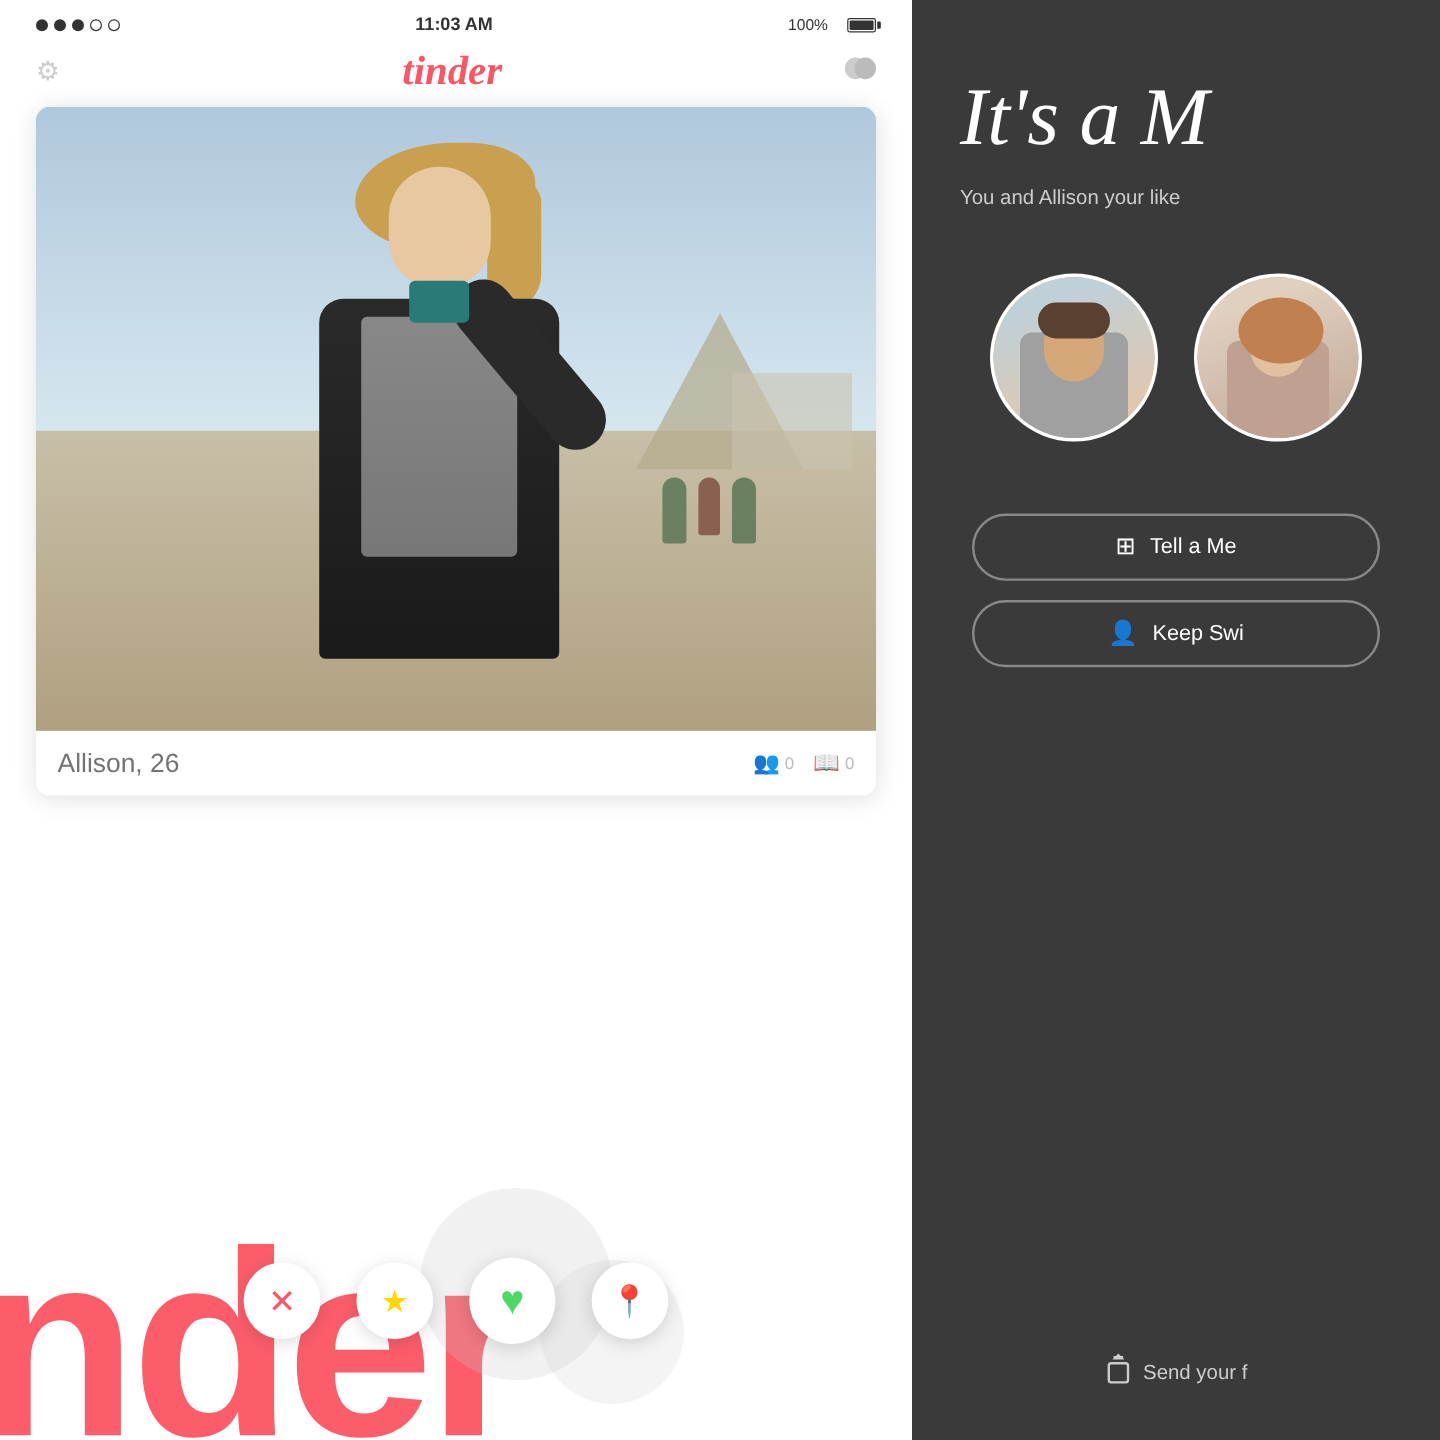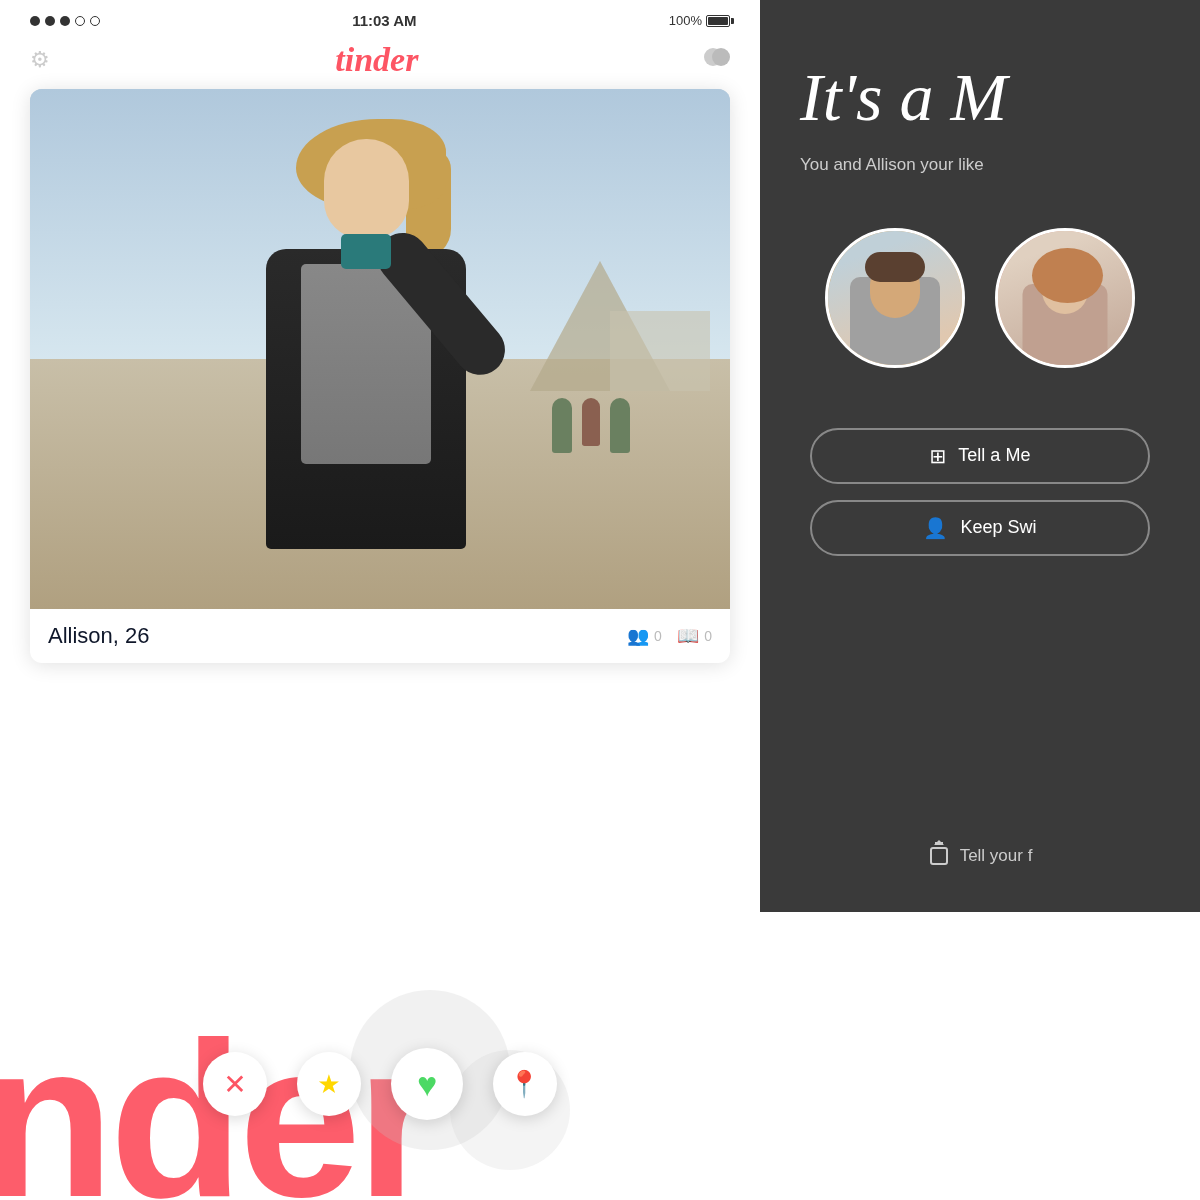"100%" .battery-area { gap: 4px -> 16px }
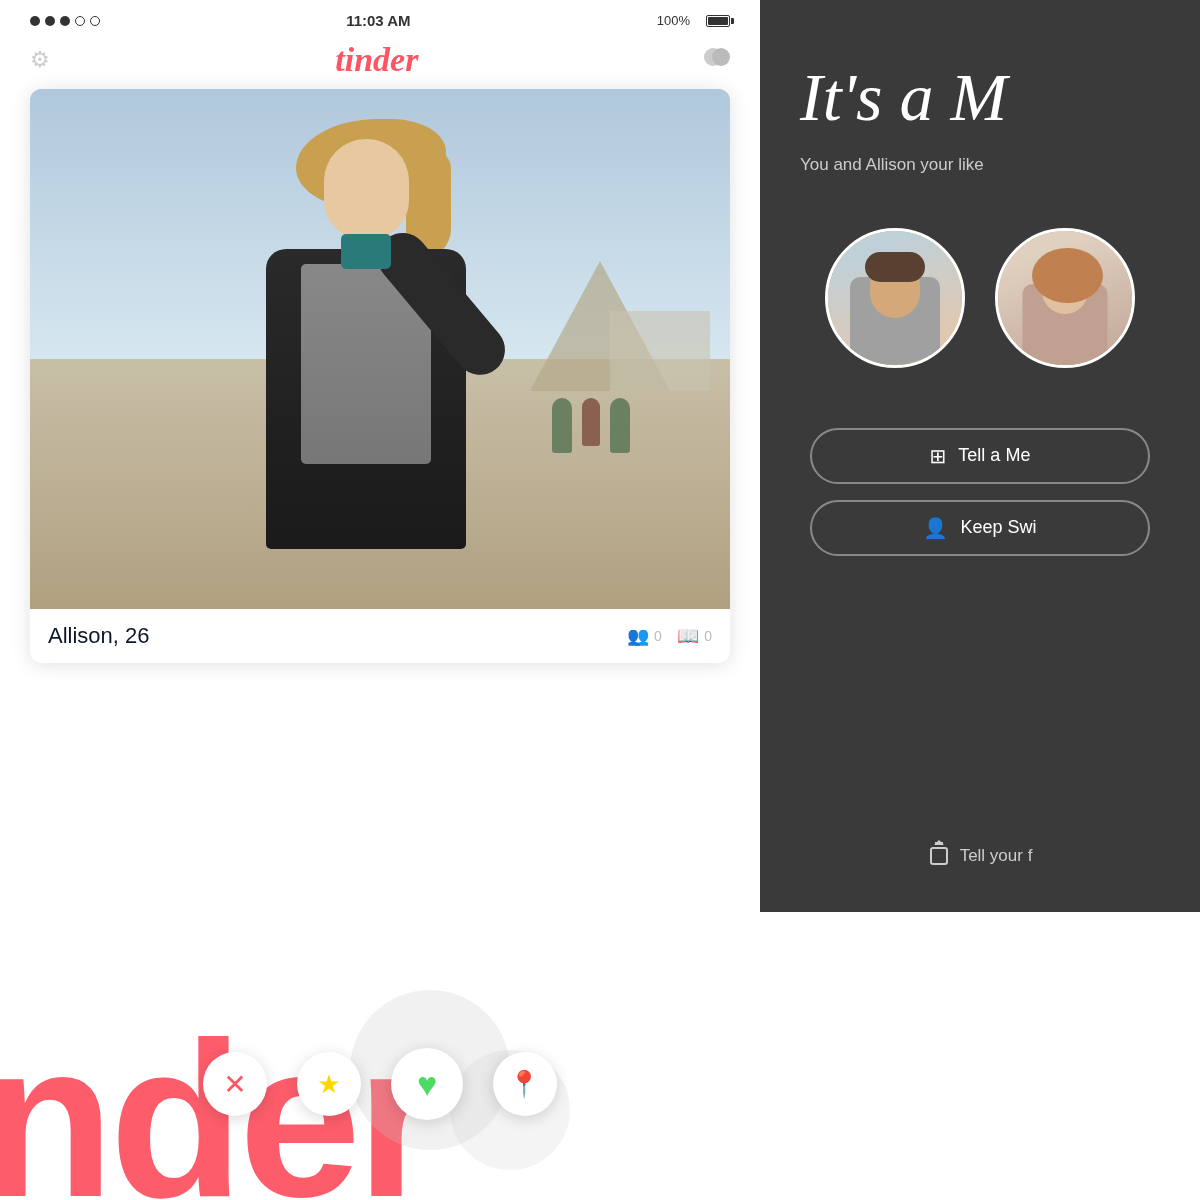"It's a M" .right-panel { height: 912px -> 1200px }
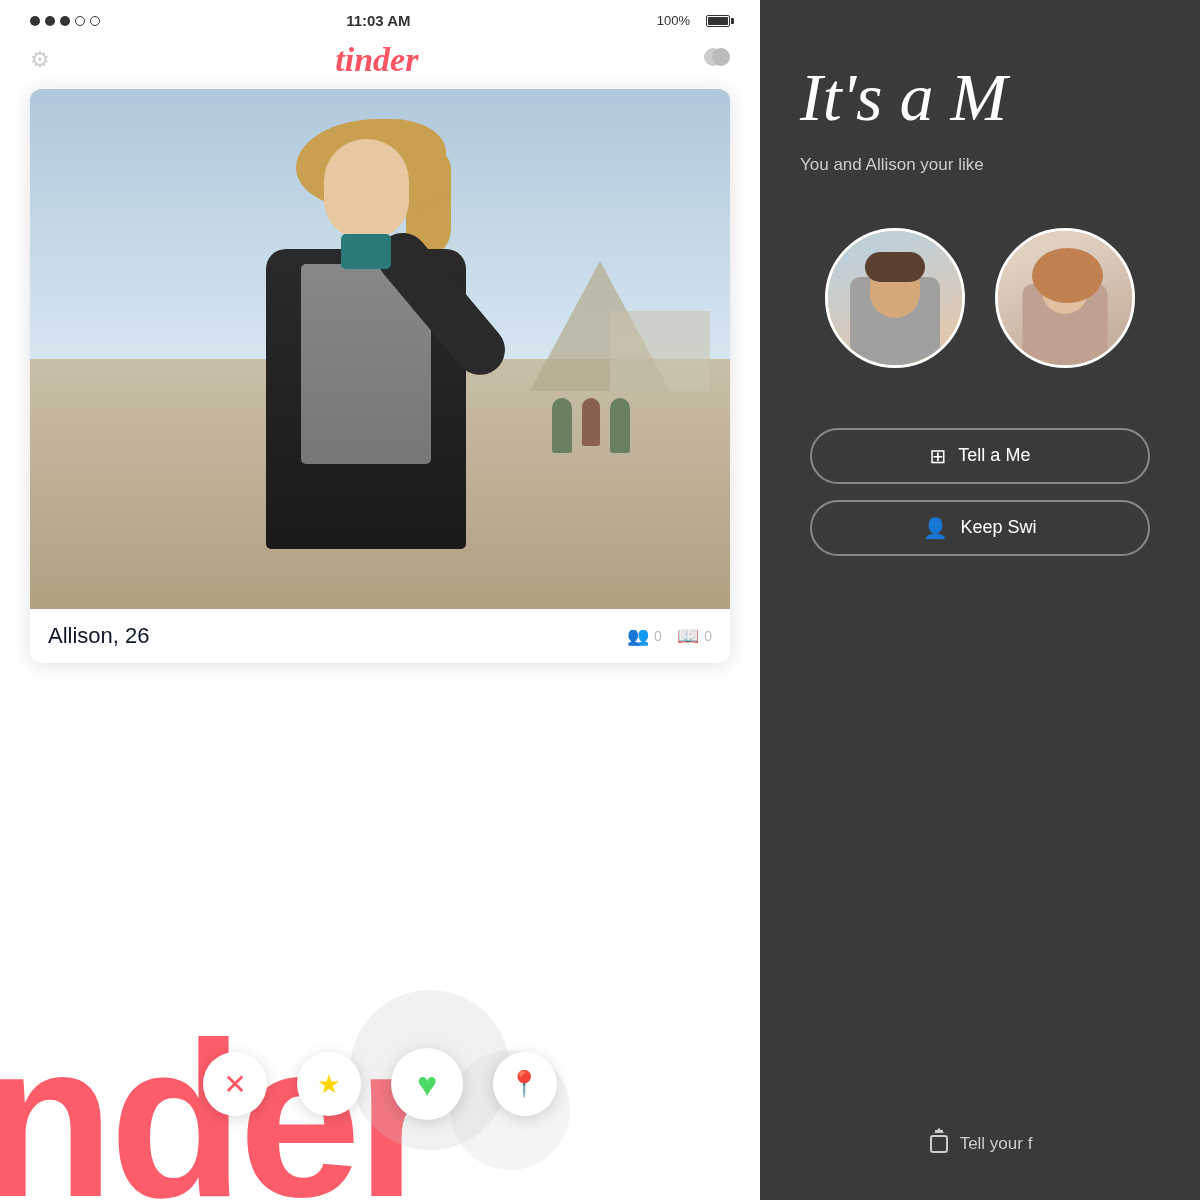"Allison, 26" .profile-name { color: #0f172a -> #737373 }
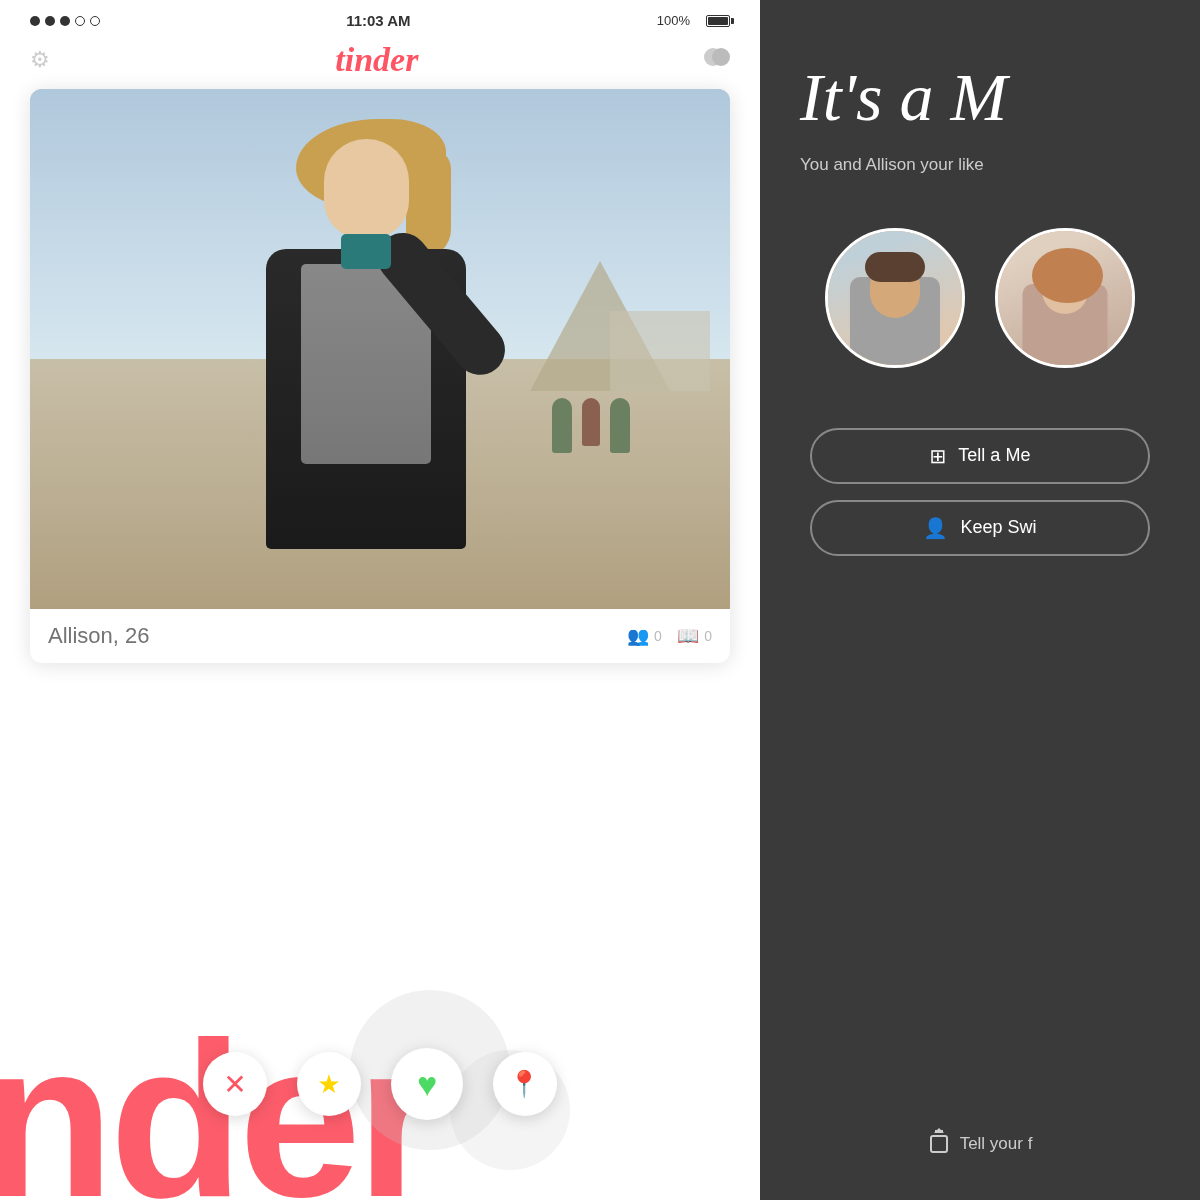"Tell your f" span.tell-text { text: Tell -> Send }
